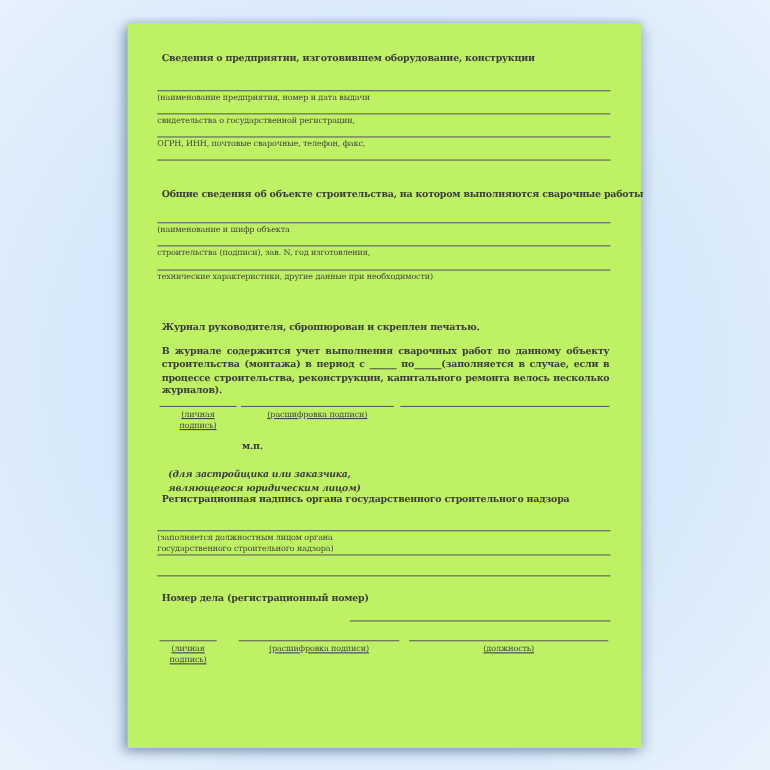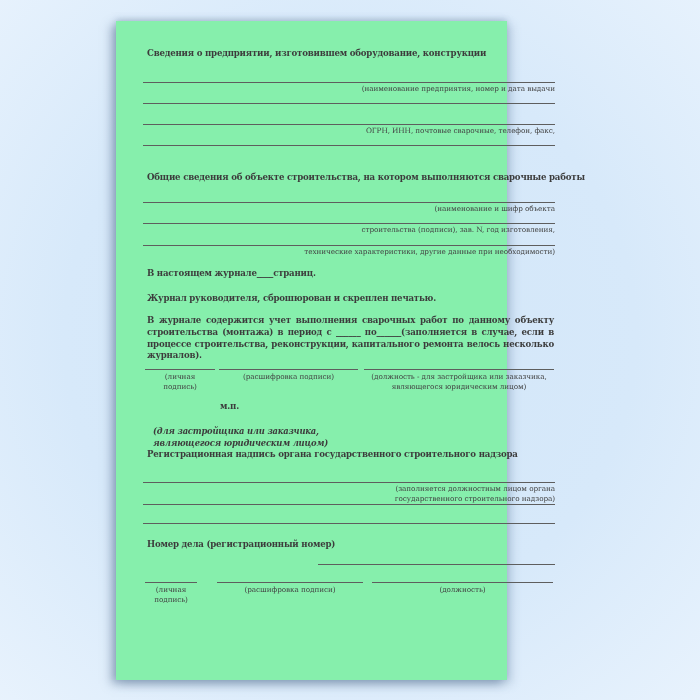"Сведения о предприятии, изготовившем" .page { background: #86efac -> #bef264; width: 391px -> 467px }
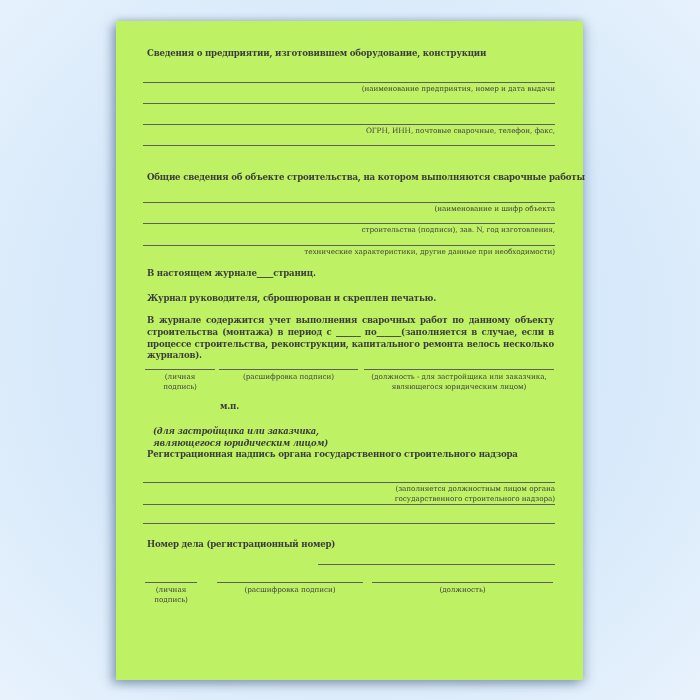"(наименование предприятия, номер и дата" .cap { text-align: right -> left }
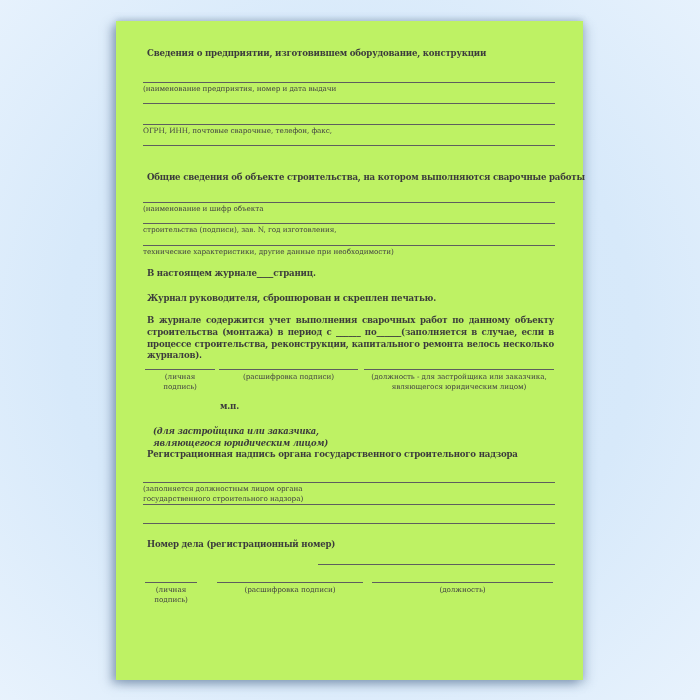"свидетельства о государственной" div.cap { html: none -> <div>свидетельства о государственной регистрации,</div> }
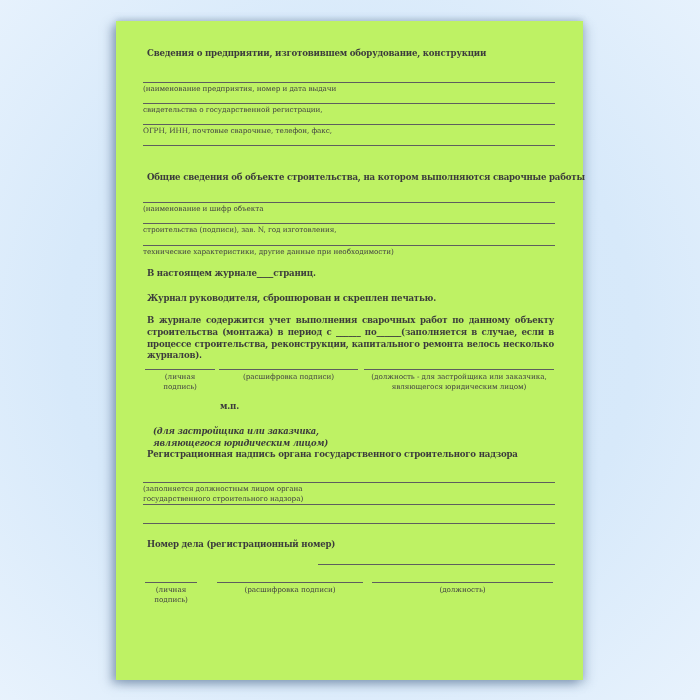"В настоящем журнале____страниц." div.bt { html: <div>В настоящем журнале____страниц.</div> -> none }
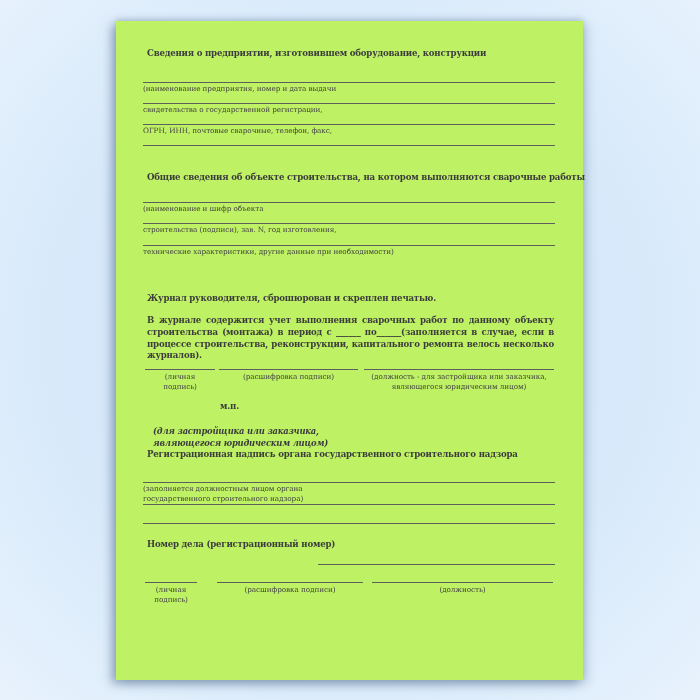"(личная подпись)" .slab { text-decoration: none -> underline }
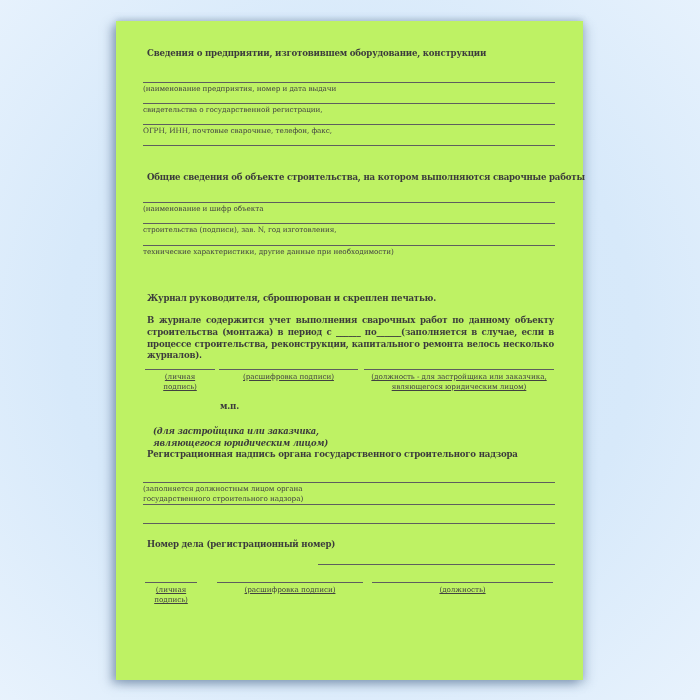"(должность - для застройщика или" div.slab { html: <div>(должность - для застройщика или заказчика, являющегося юридическим лицом)</div> -> none }
